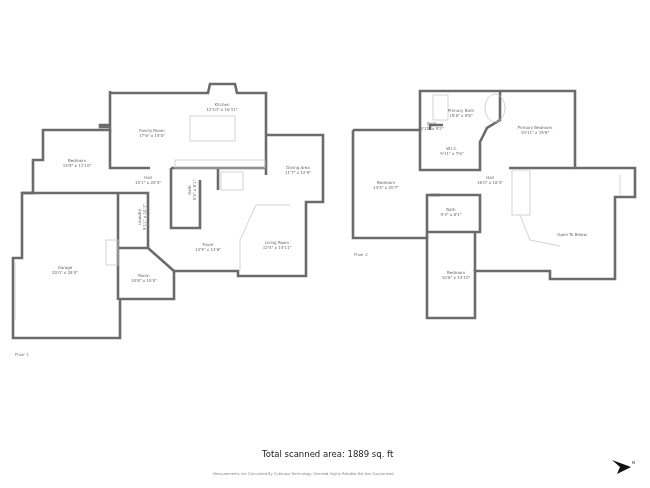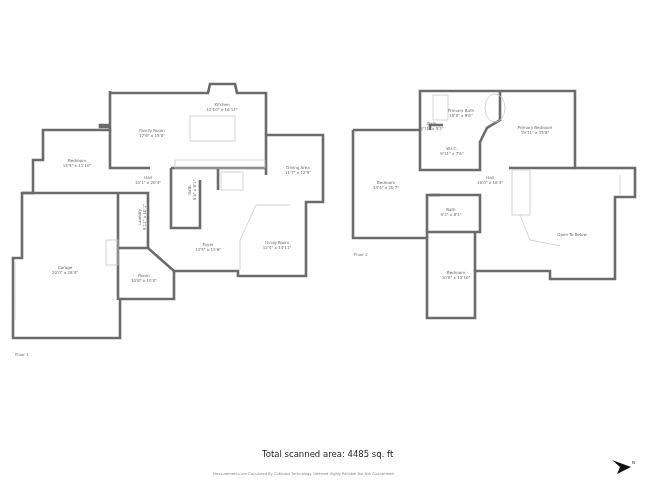"Total scanned area: 4485 sq." div.total { text: 4485 -> 1889 }
